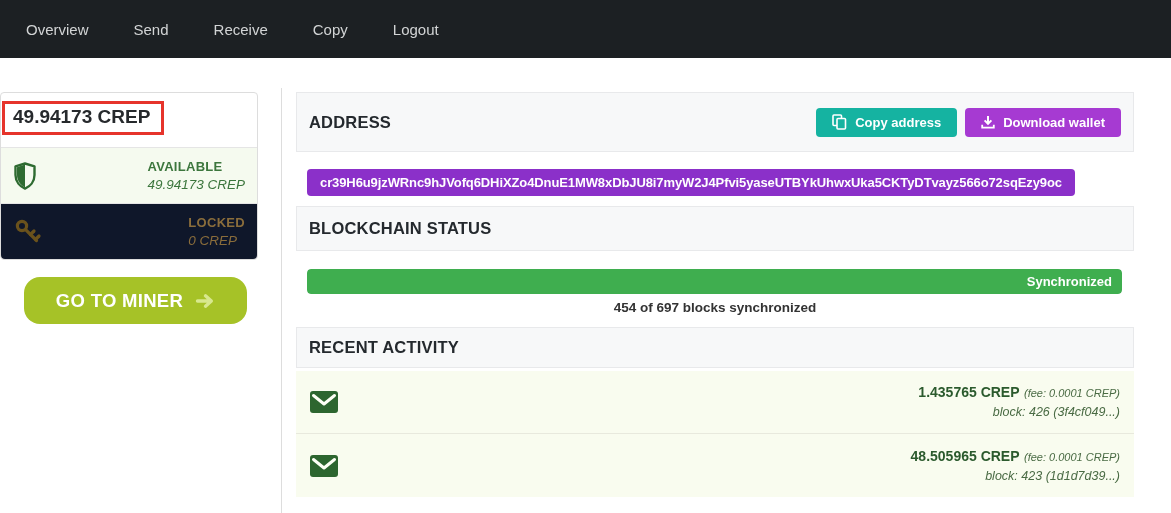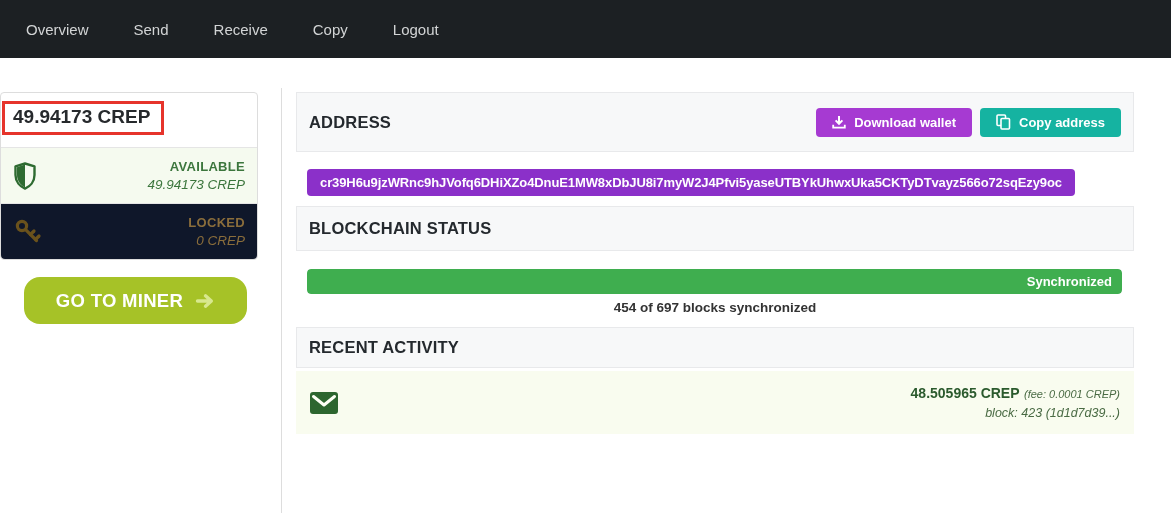"Download wallet" button.btn { order: before "Copy address" -> after "Copy address" }
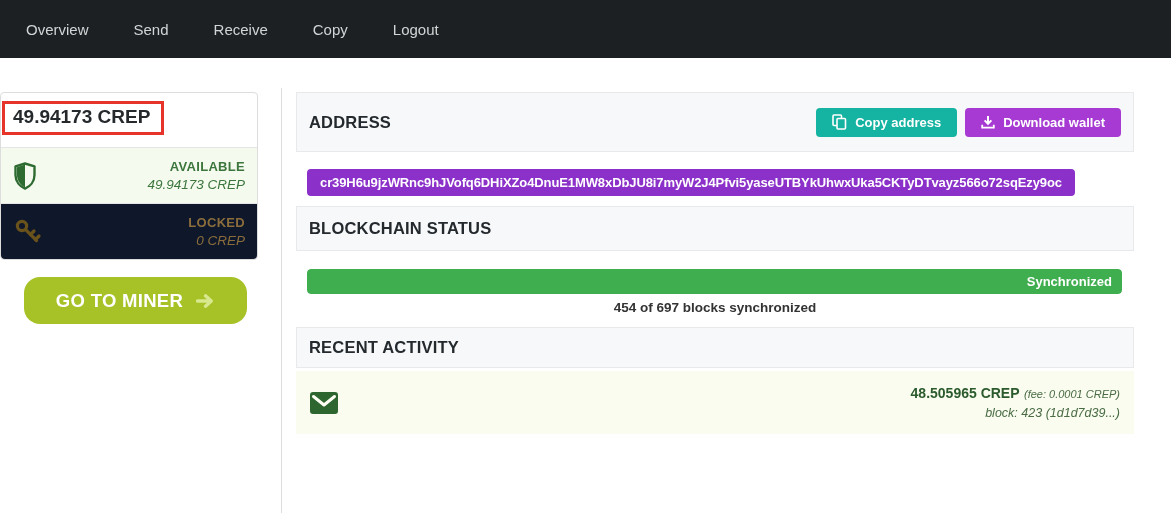"AVAILABLE" .srow-text { text-align: right -> left }
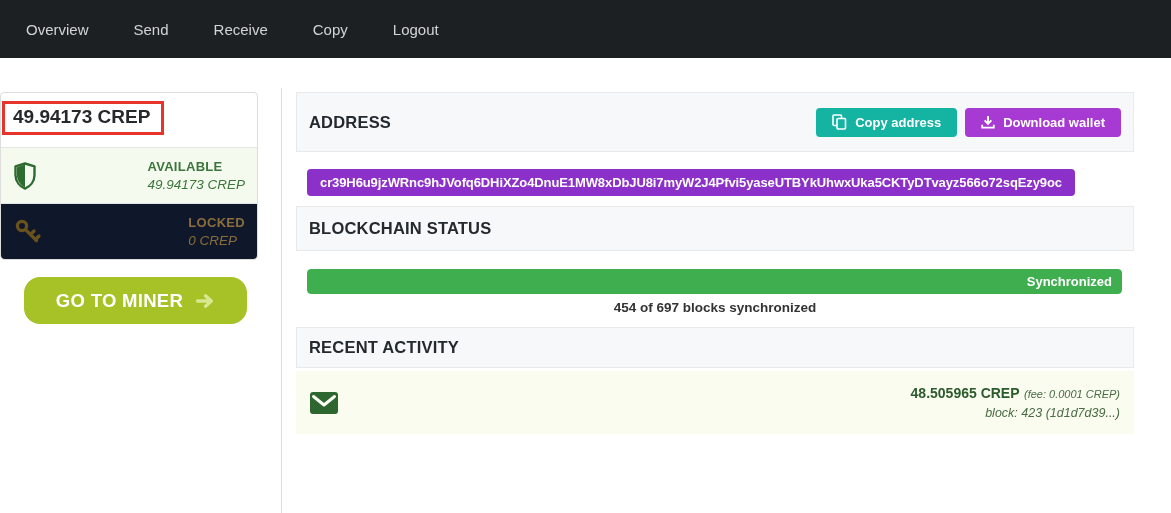"1.435765 CREP (fee: 0.0001 CREP)" div.arow { html: none -> <div> <span> <svg> <rect></rect> <polyline></polyline> </svg> </span> <div> <div> <span>1.435765 CREP</span> <span>(fee: 0.0001 CREP)</span> </div> <div>block: 426 (3f4cf049...)</div> </div> </div> }
